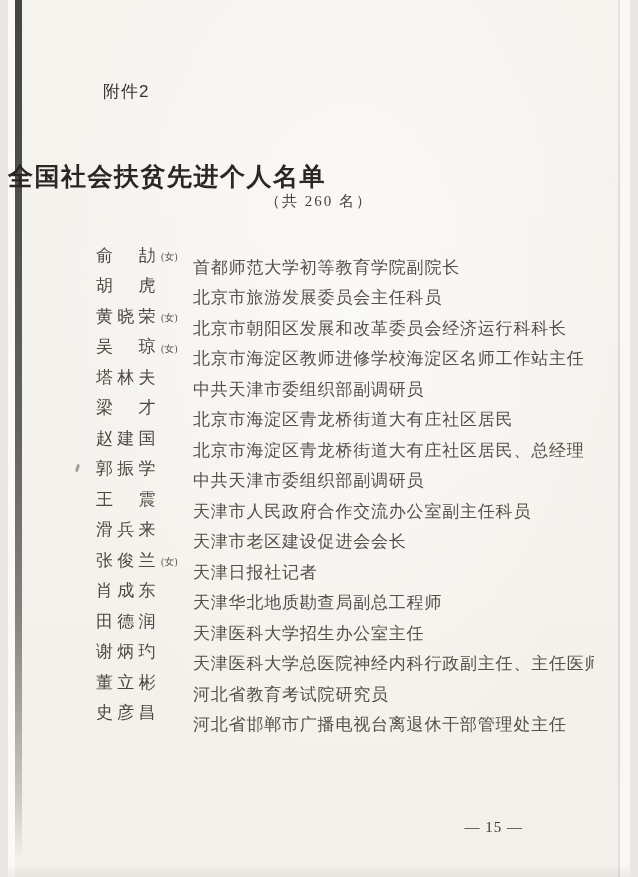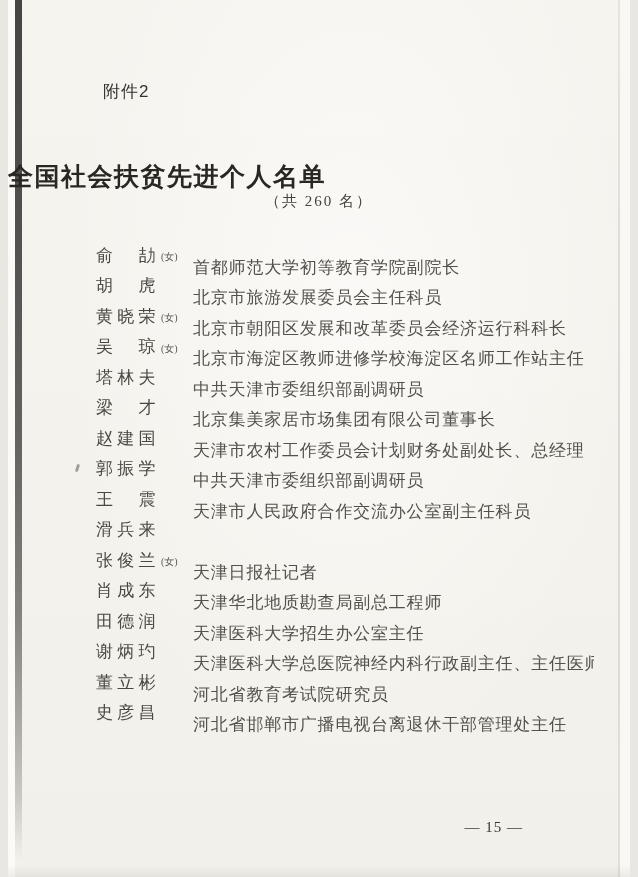"北京集美家居市场集团有限公司董事长" span.person-title { text: 集美家居市场集团有限公司董事长 -> 市海淀区青龙桥街道大有庄社区居民 }
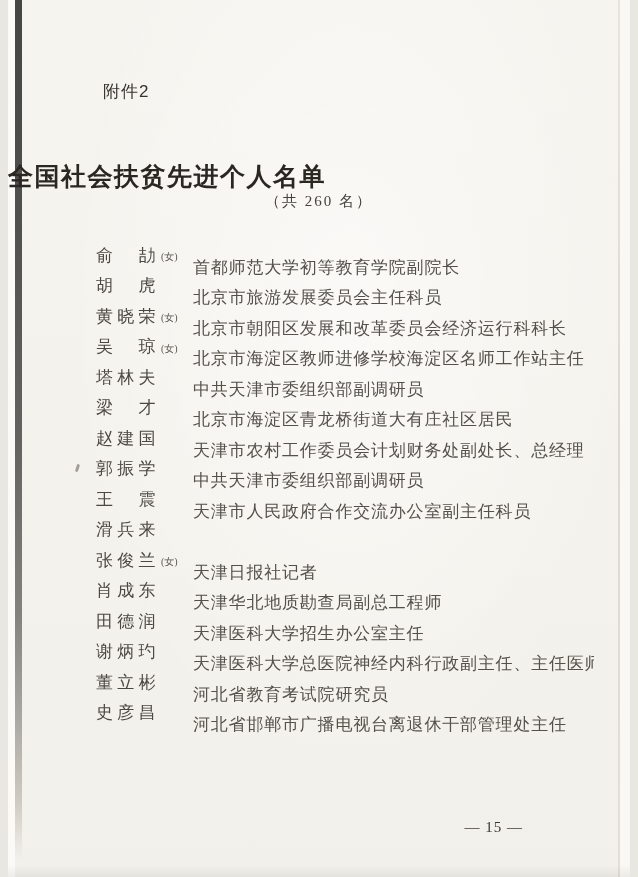"天津市农村工作委员会计划财务处副处长、总经理" span.person-title { text: 天津市农村工作委员会计划财务处副处长 -> 北京市海淀区青龙桥街道大有庄社区居民 }
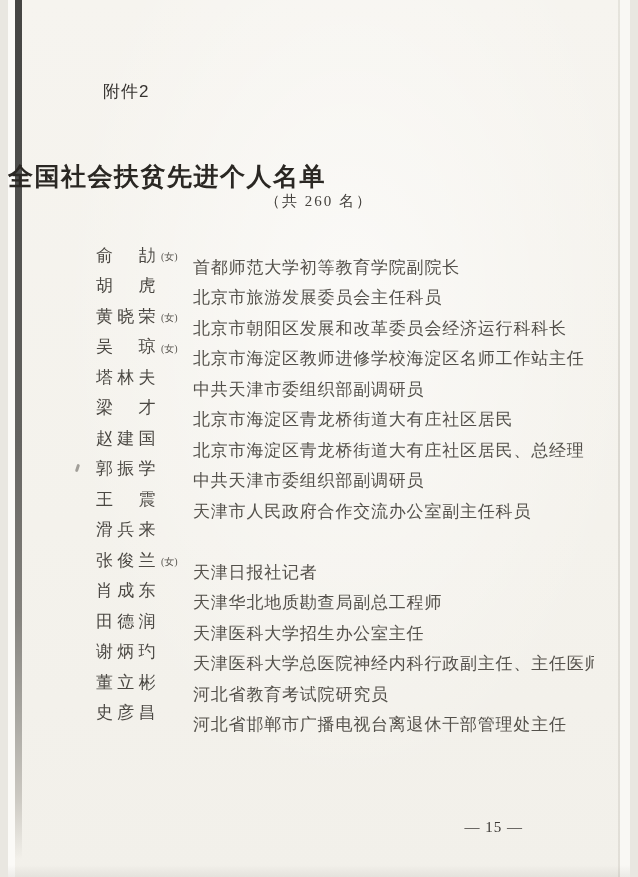"天津市老区建设促进会会长" span.person-title { html: none -> <span>天津市老区建设促进会会长</span> }
